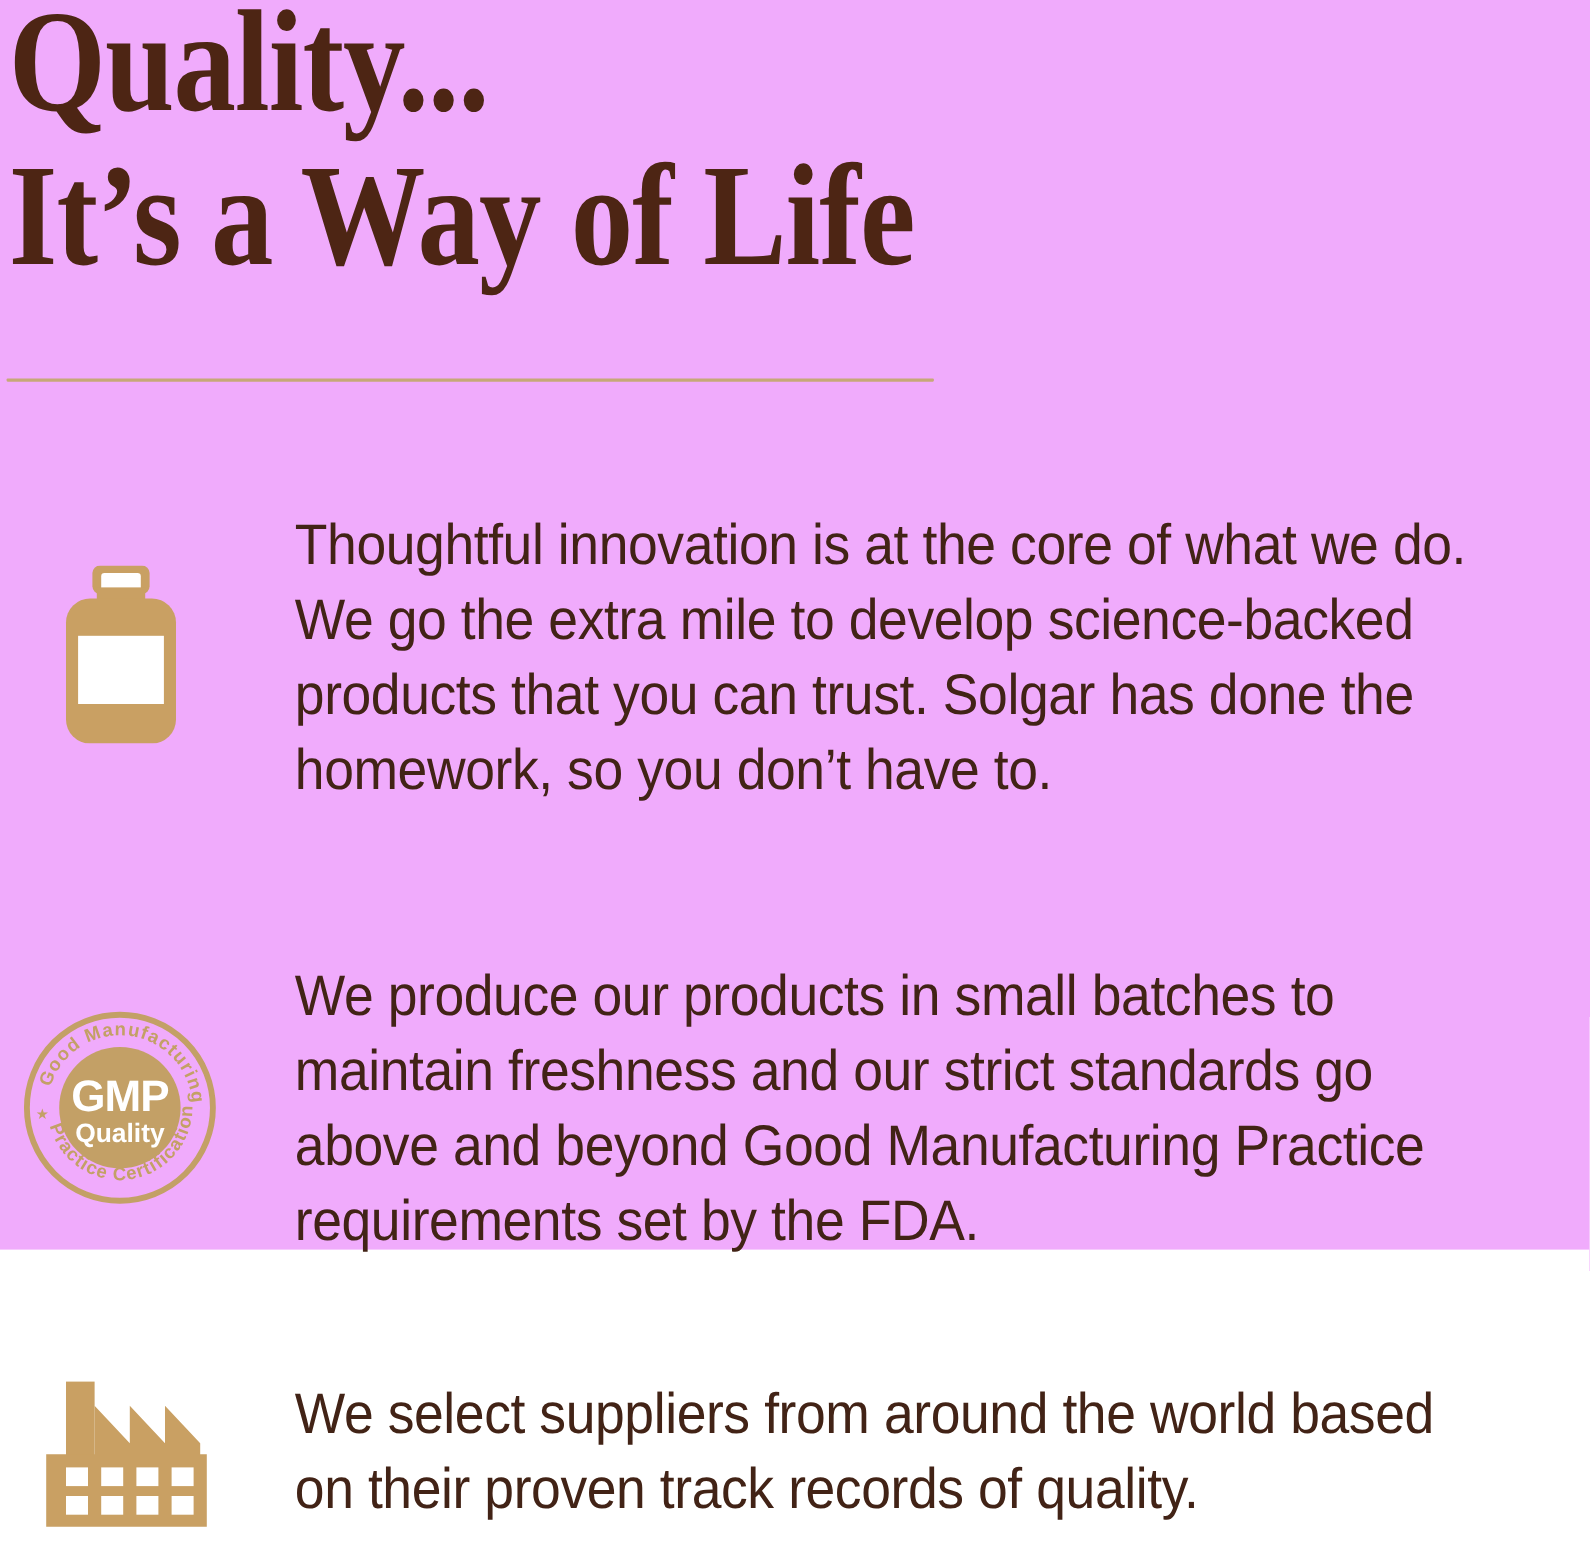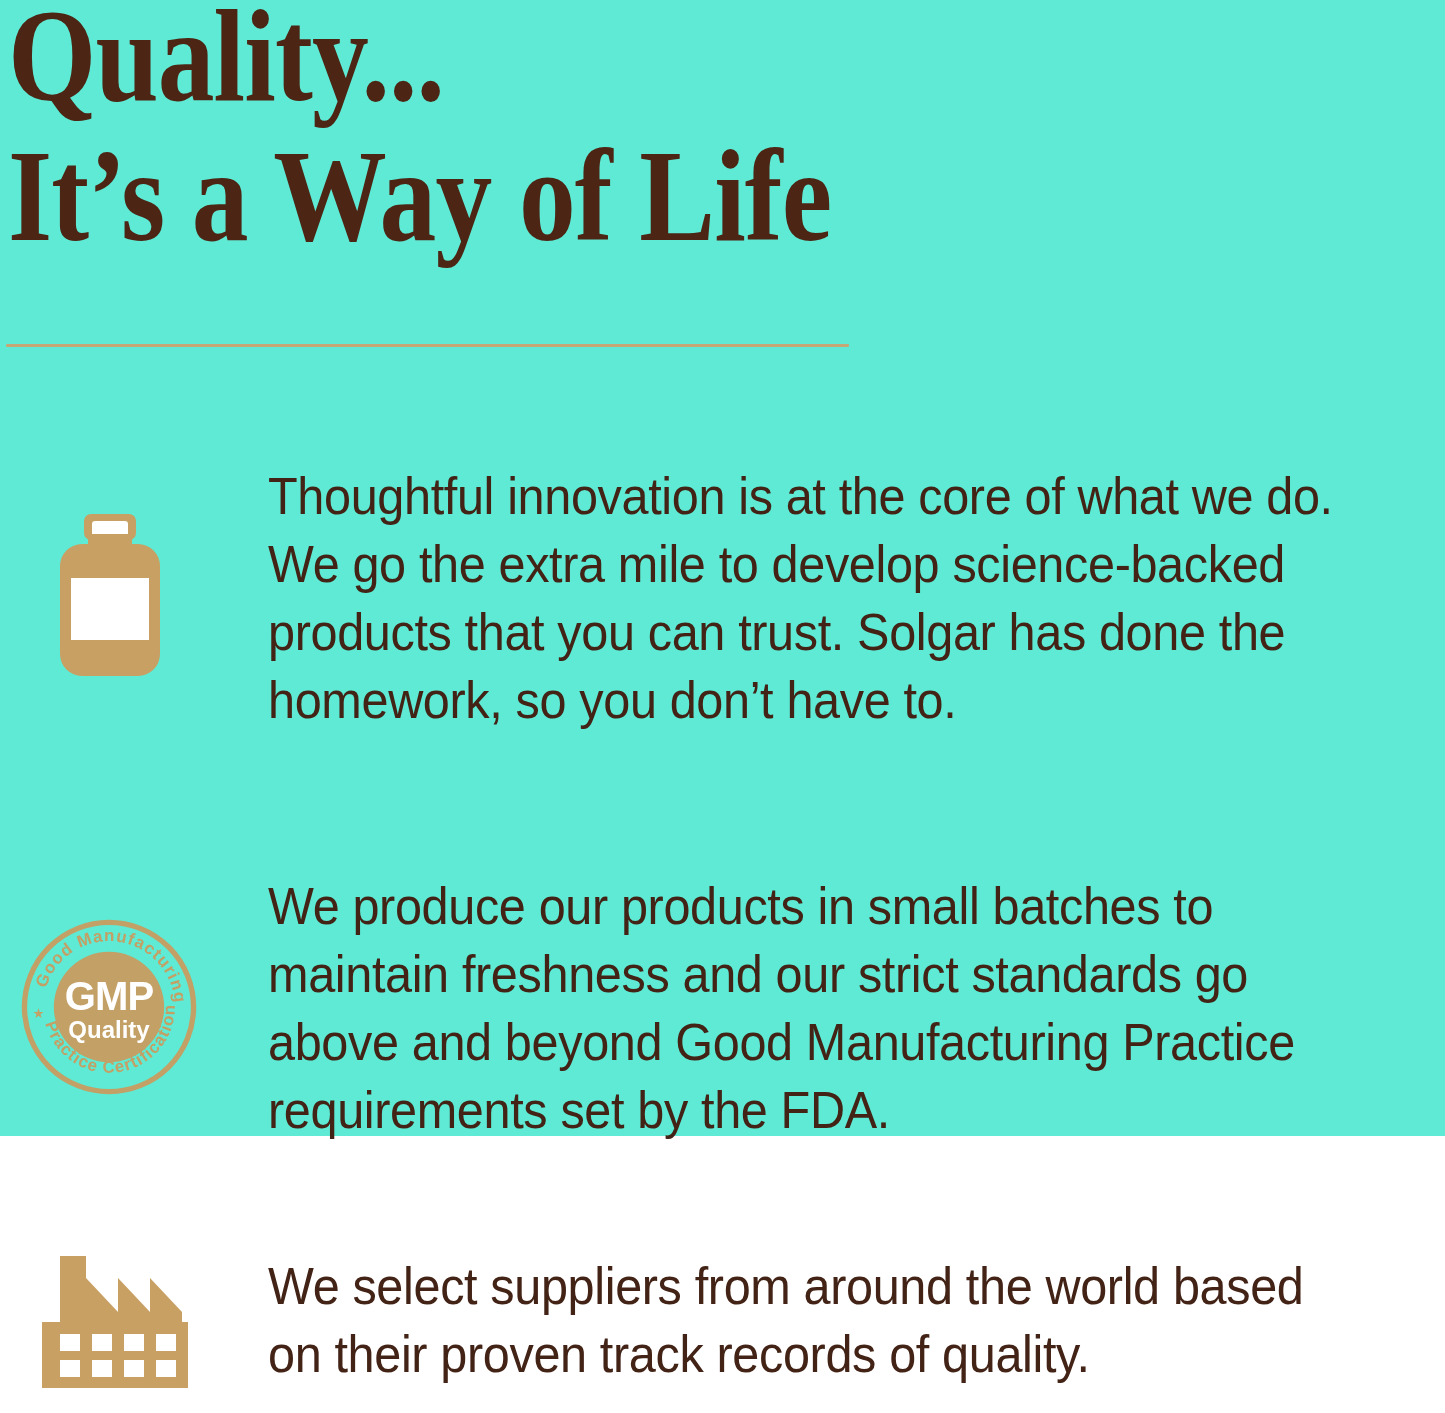"Quality..." .page { background: #5eead4 -> #f0abfc }
